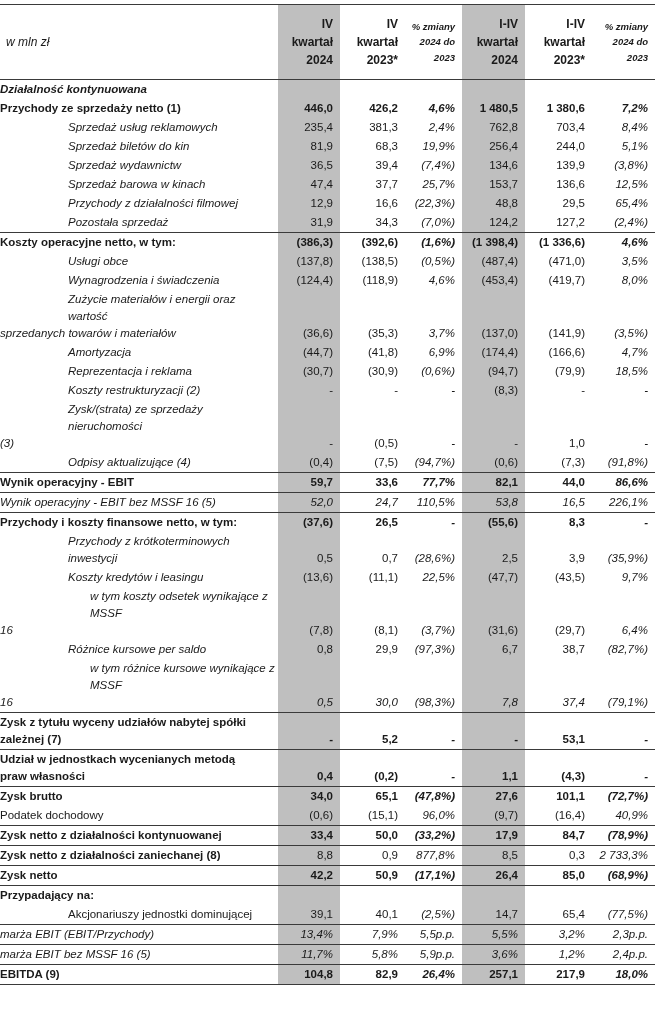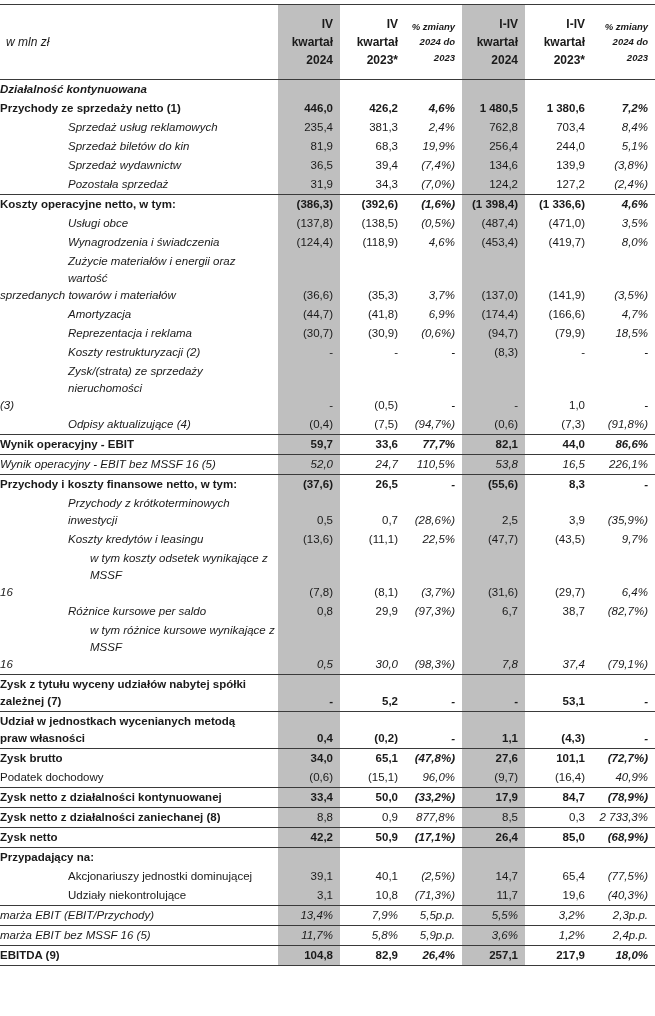"Sprzedaż barowa w kinach" tr { html: none -> <tr> <td> <div>Sprzedaż barowa w kinach</div> </td> <td>47,4</td> <td>37,7</td> <td>25,7%</td> <td>153,7</td> <td>136,6</td> <td>12,5%</td> </tr> }
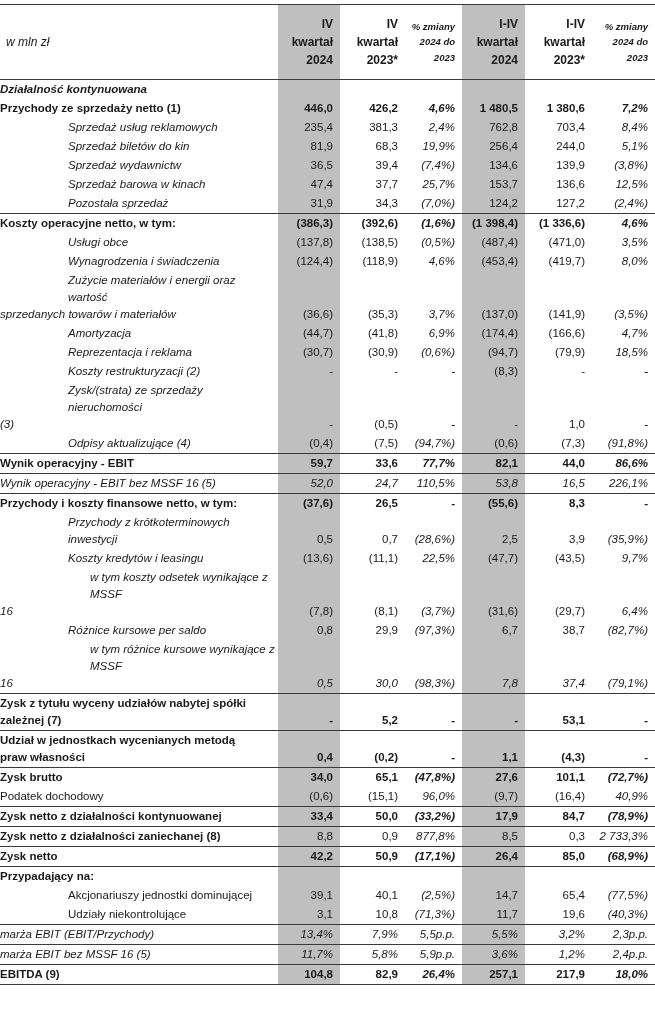"Przychody z działalności filmowej" tr { html: none -> <tr> <td> <div>Przychody z działalności filmowej</div> </td> <td>12,9</td> <td>16,6</td> <td>(22,3%)</td> <td>48,8</td> <td>29,5</td> <td>65,4%</td> </tr> }
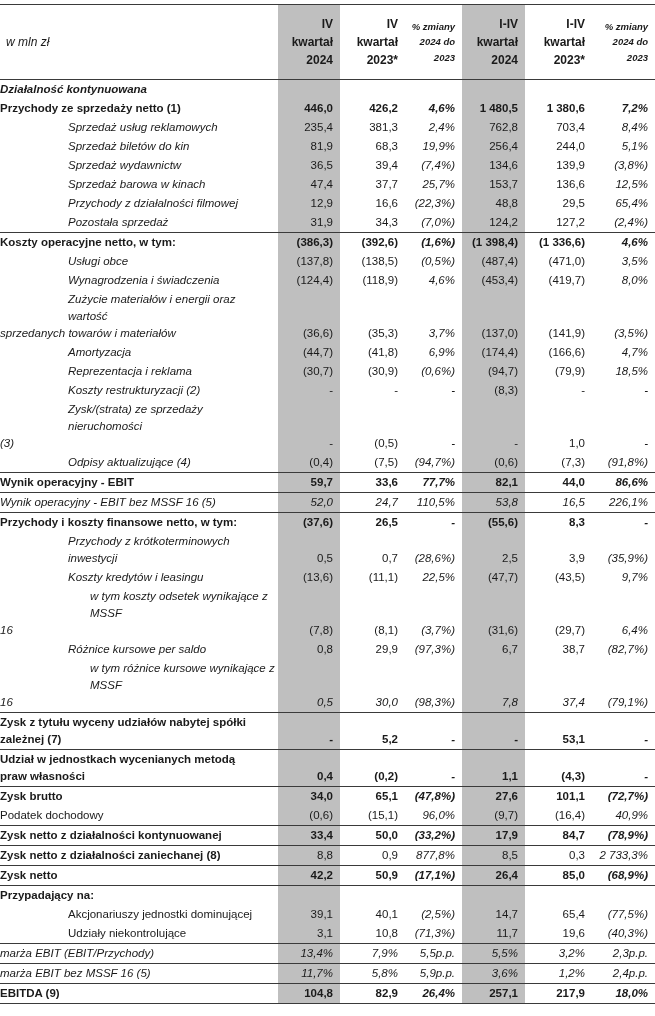"Udziały niekontrolujące" tr { html: <tr> <td> <div>Udziały niekontrolujące</div> </td> <td>3,1</td> <td>10,8</td> <td>(71,3%)</td> <td>11,7</td> <td>19,6</td> <td>(40,3%)</td> </tr> -> none }
